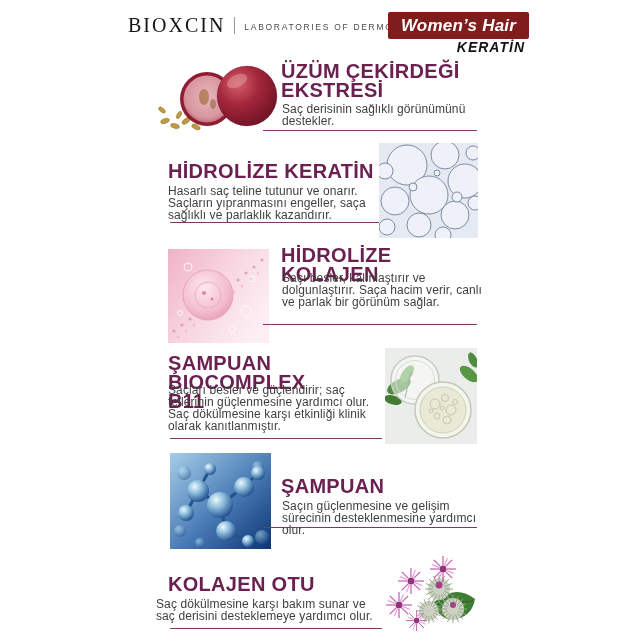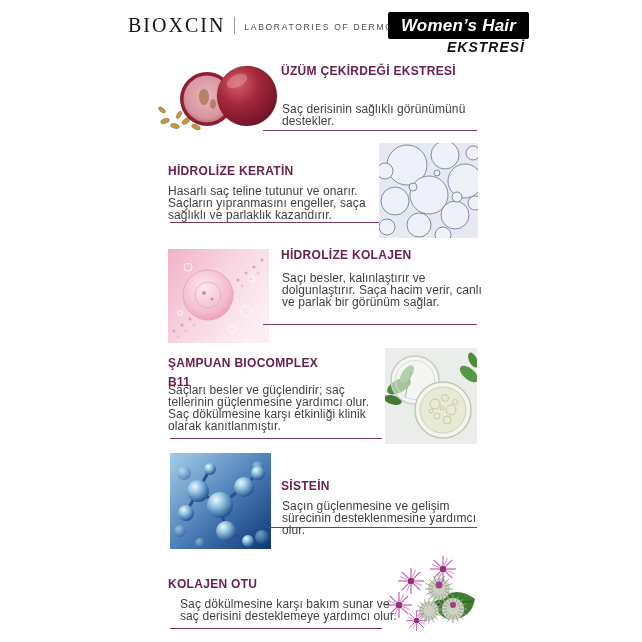"Women’s Hair" .badge { background: #000000 -> #7f1d1d }
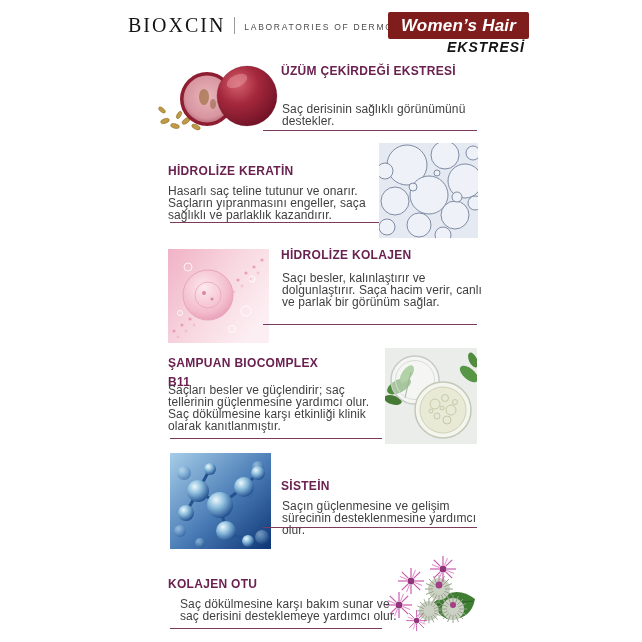"EKSTRESİ" div.badge-sub { text: EKSTRESİ -> KERATİN }
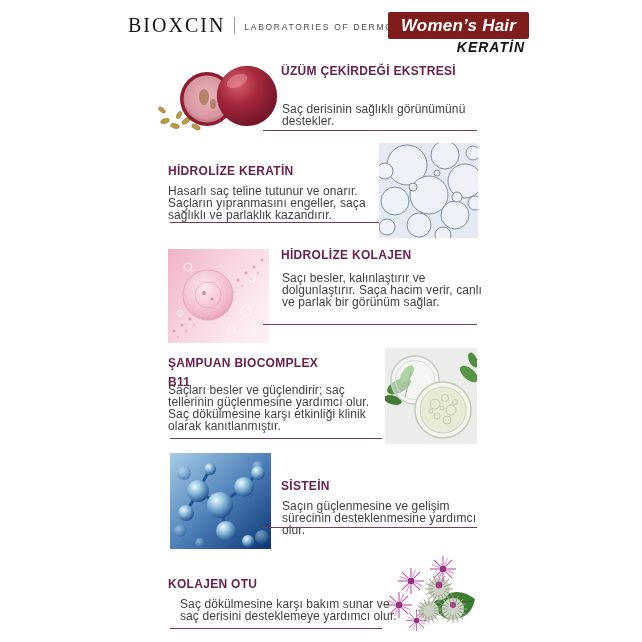"ÜZÜM ÇEKİRDEĞİ EKSTRESİ" .sec-title { font-size: 12px -> 20px }
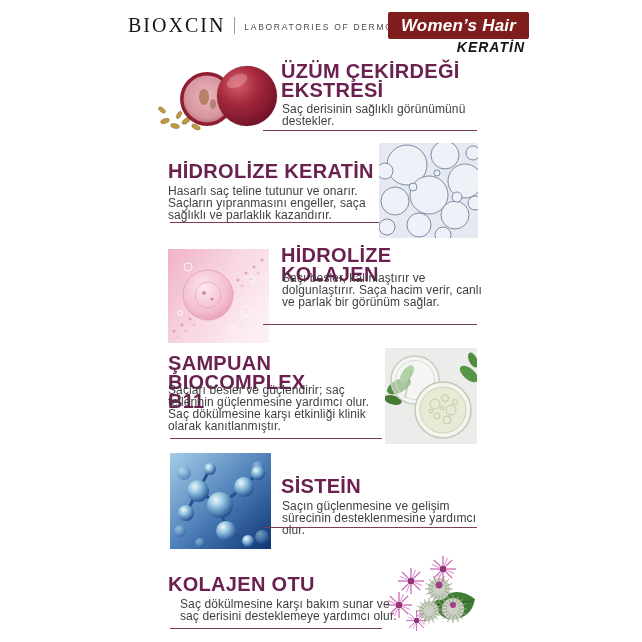"SİSTEİN" div.sec-title { text: SİSTEİN -> ŞAMPUAN }
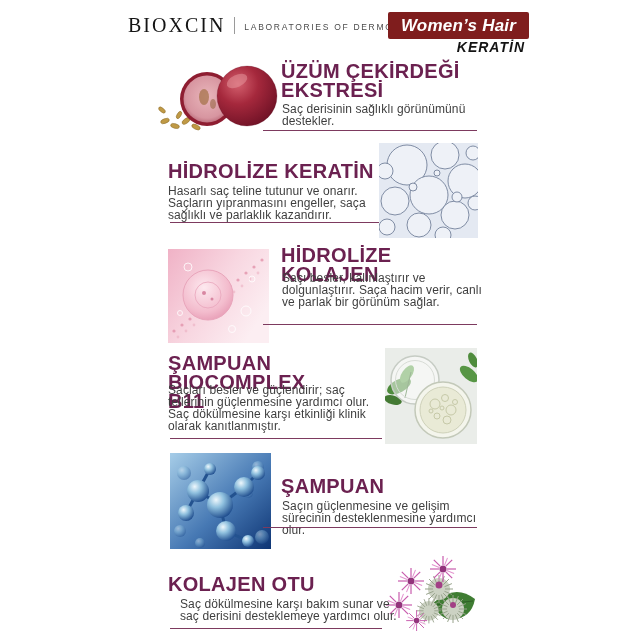"Saç dökülmesine karşı bakım sunar" div.sec-desc { left: 180px -> 156px }
